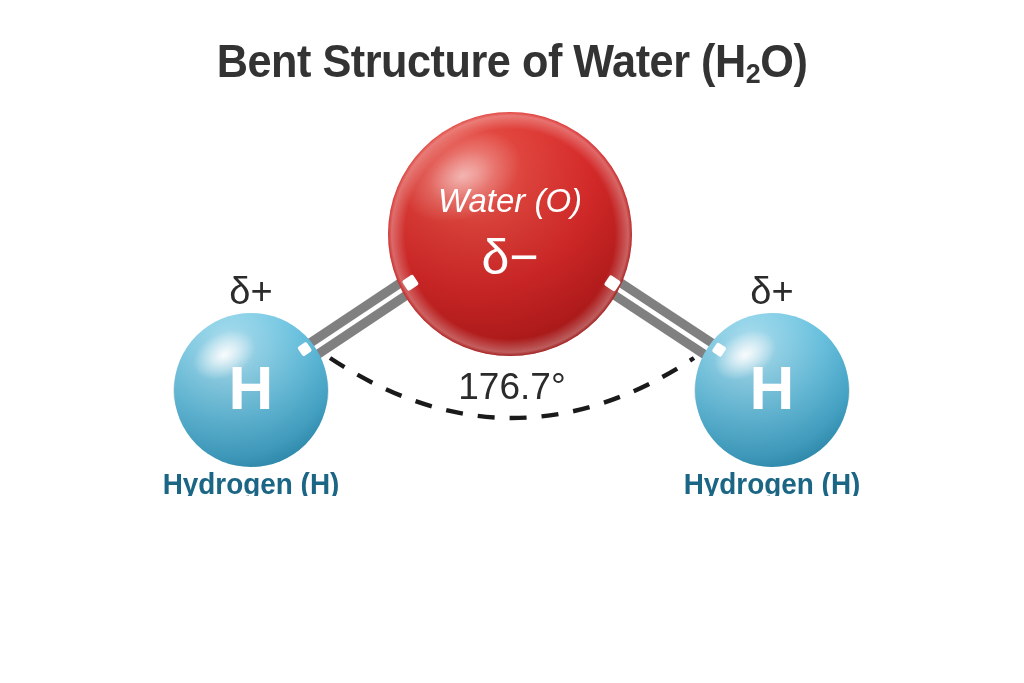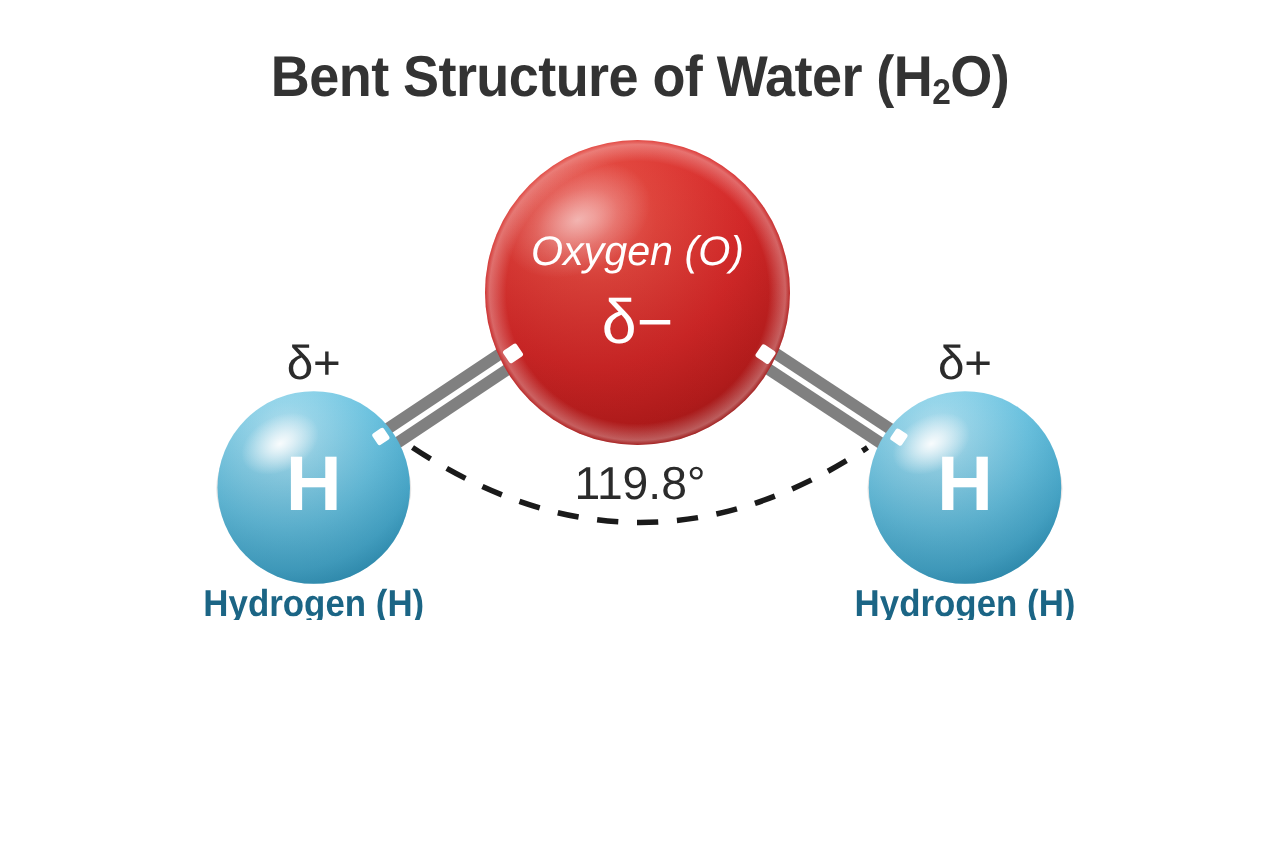"Oxygen (O)" div.lbl { text: Oxygen -> Water }
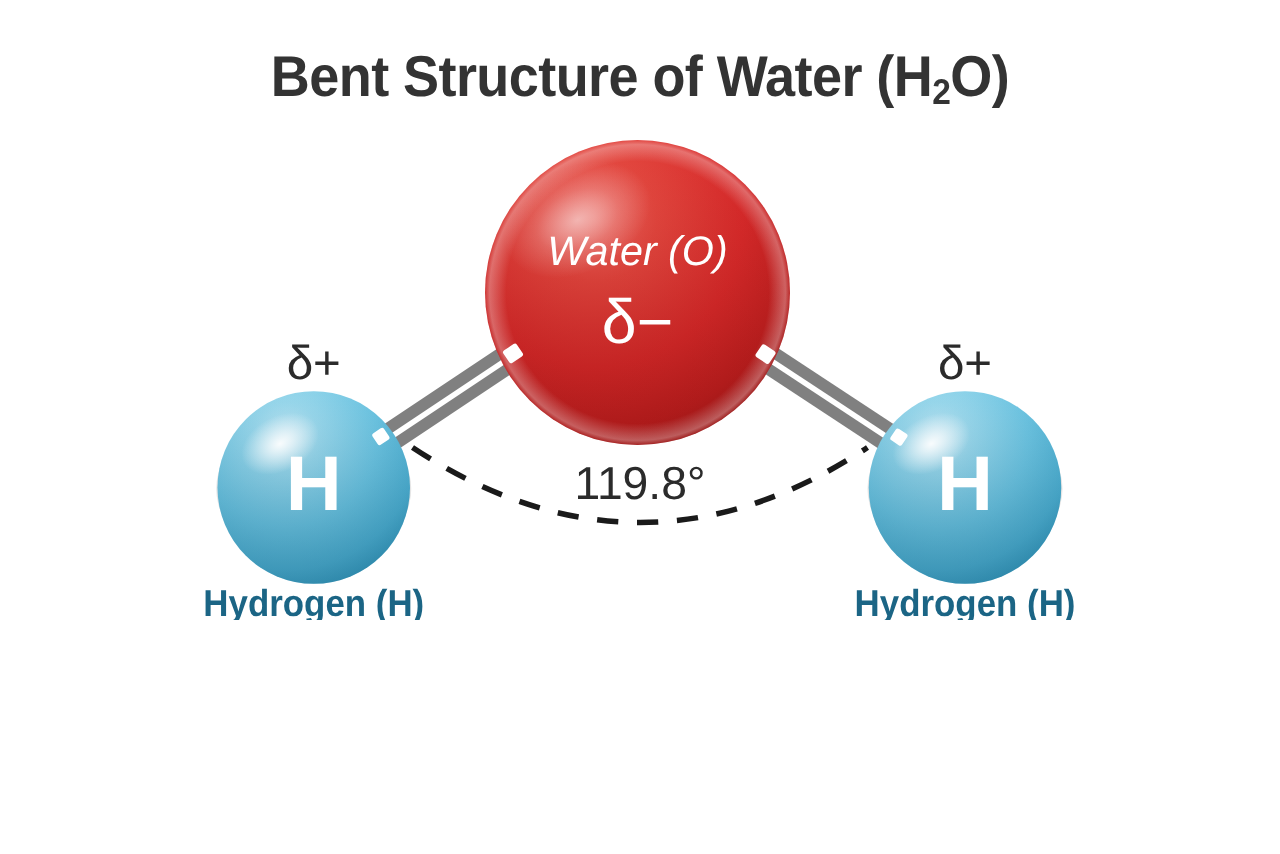"119.8°" div.lbl { text: 119.8 -> 176.7 }
